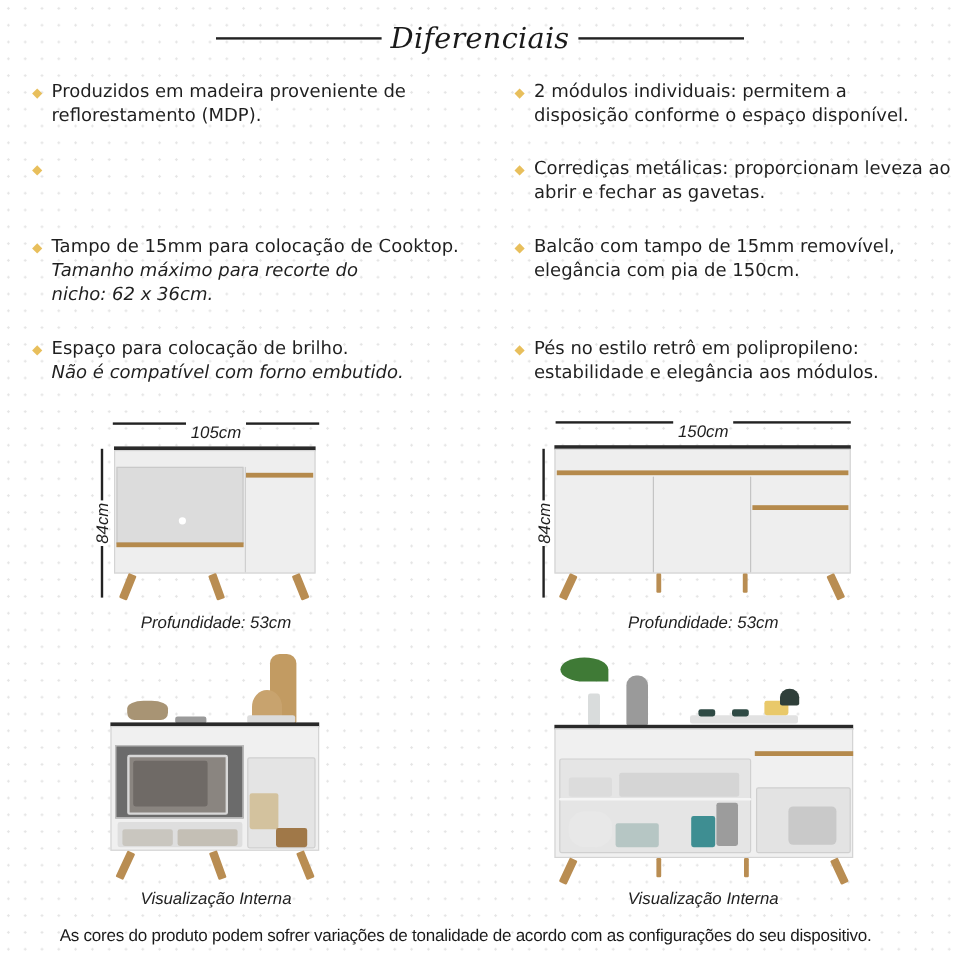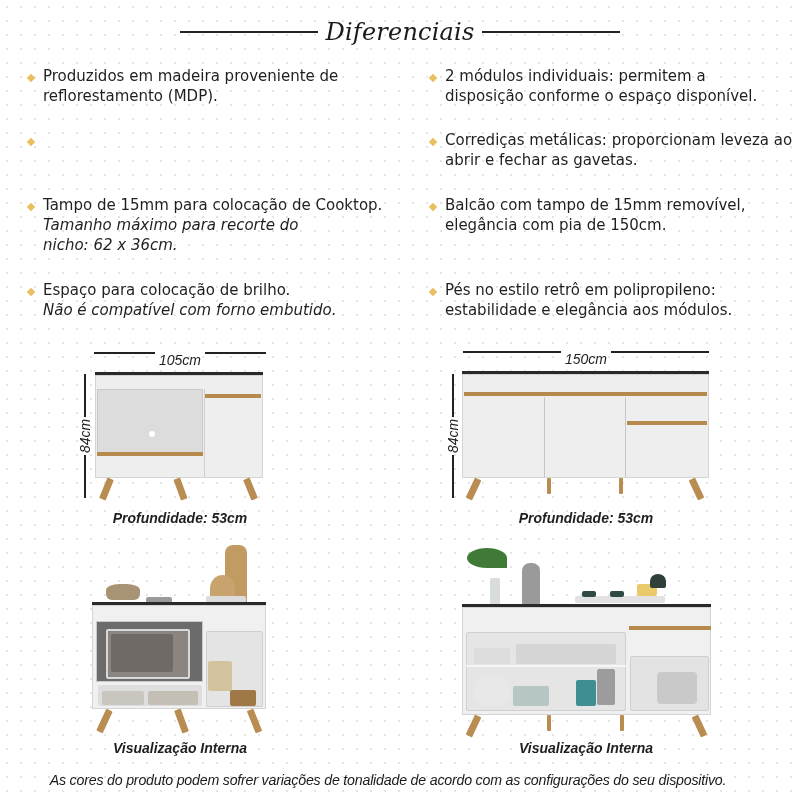"Profundidade: 53cm" .caption { font-weight: bold -> none }
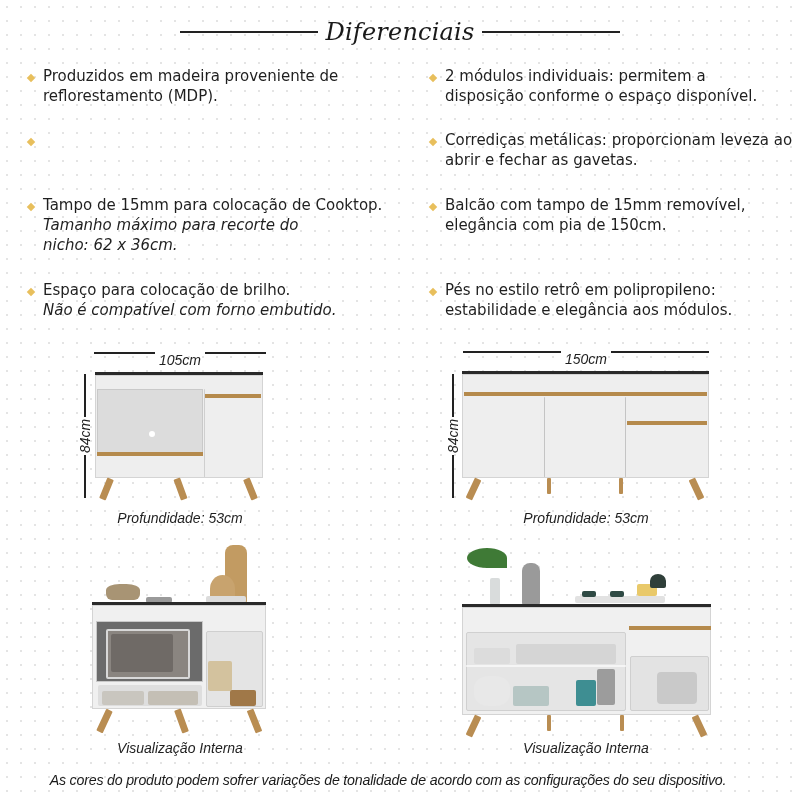"As cores do produto podem" .footer { font-style: italic -> none }
